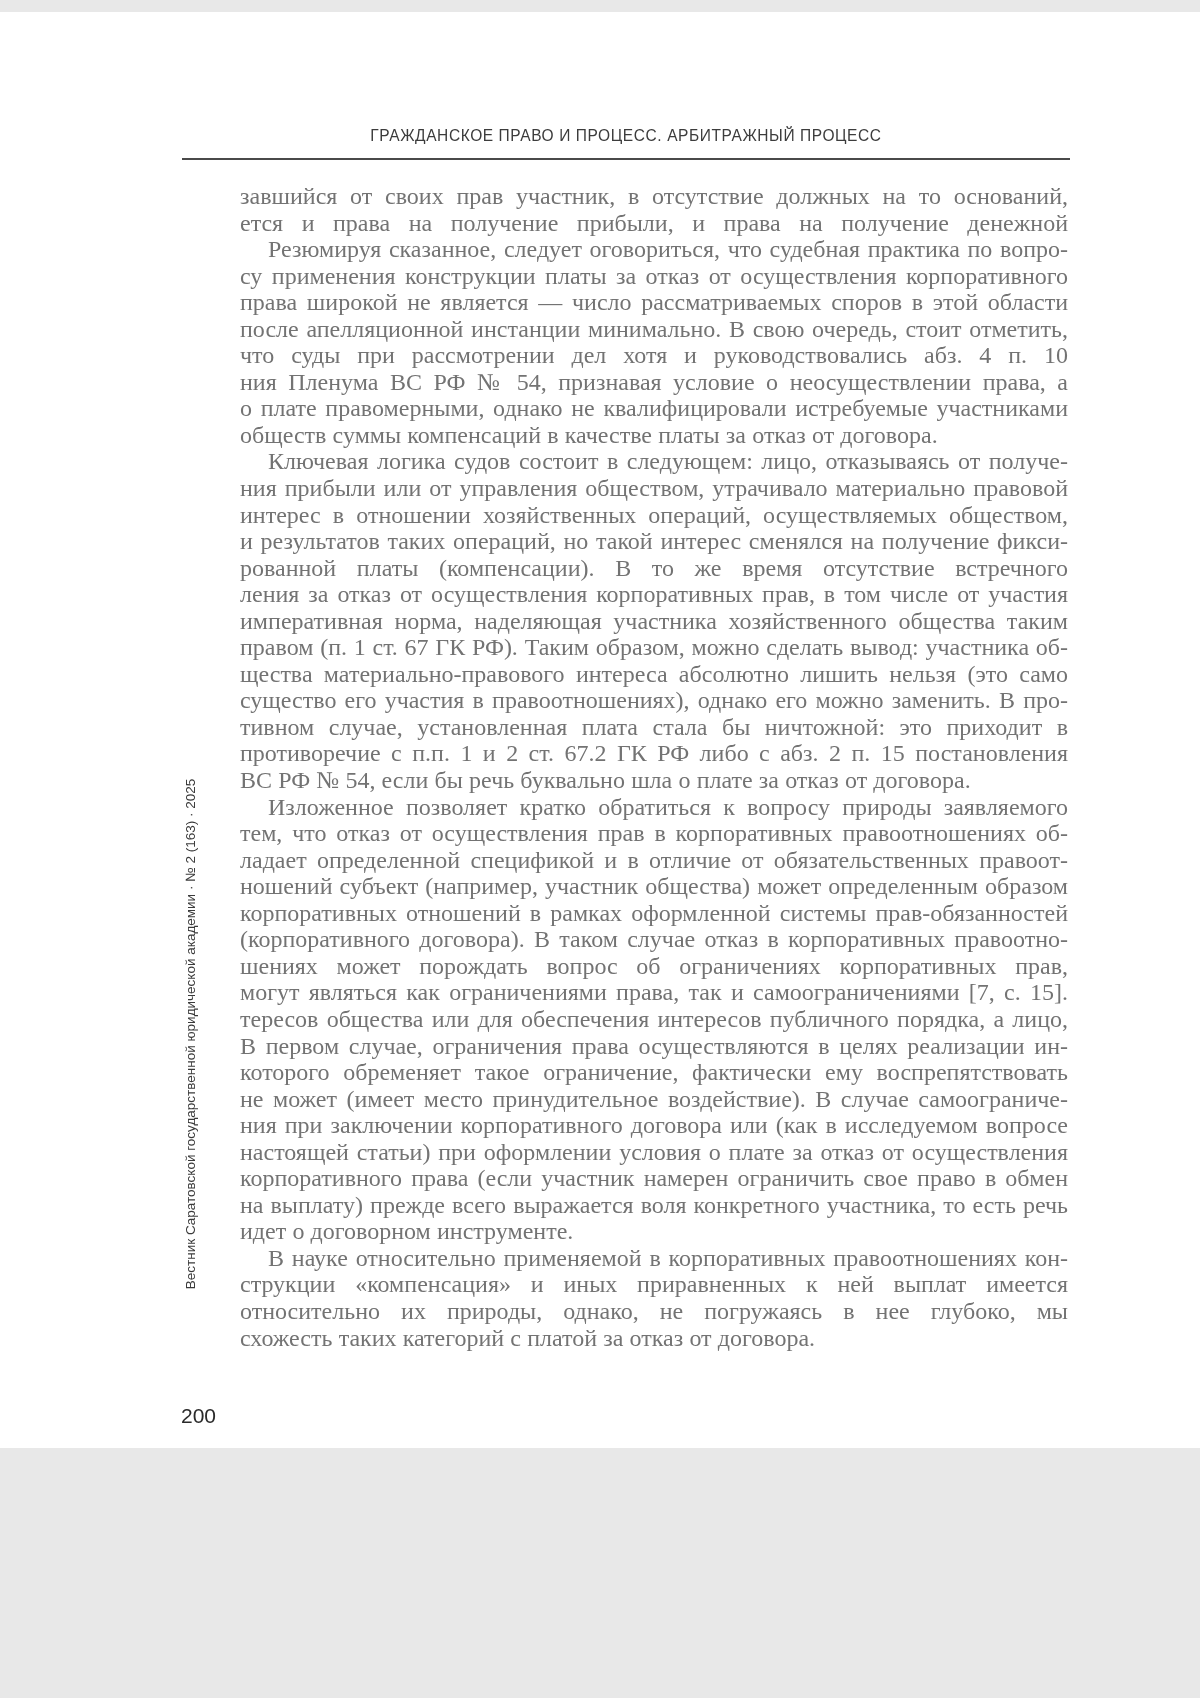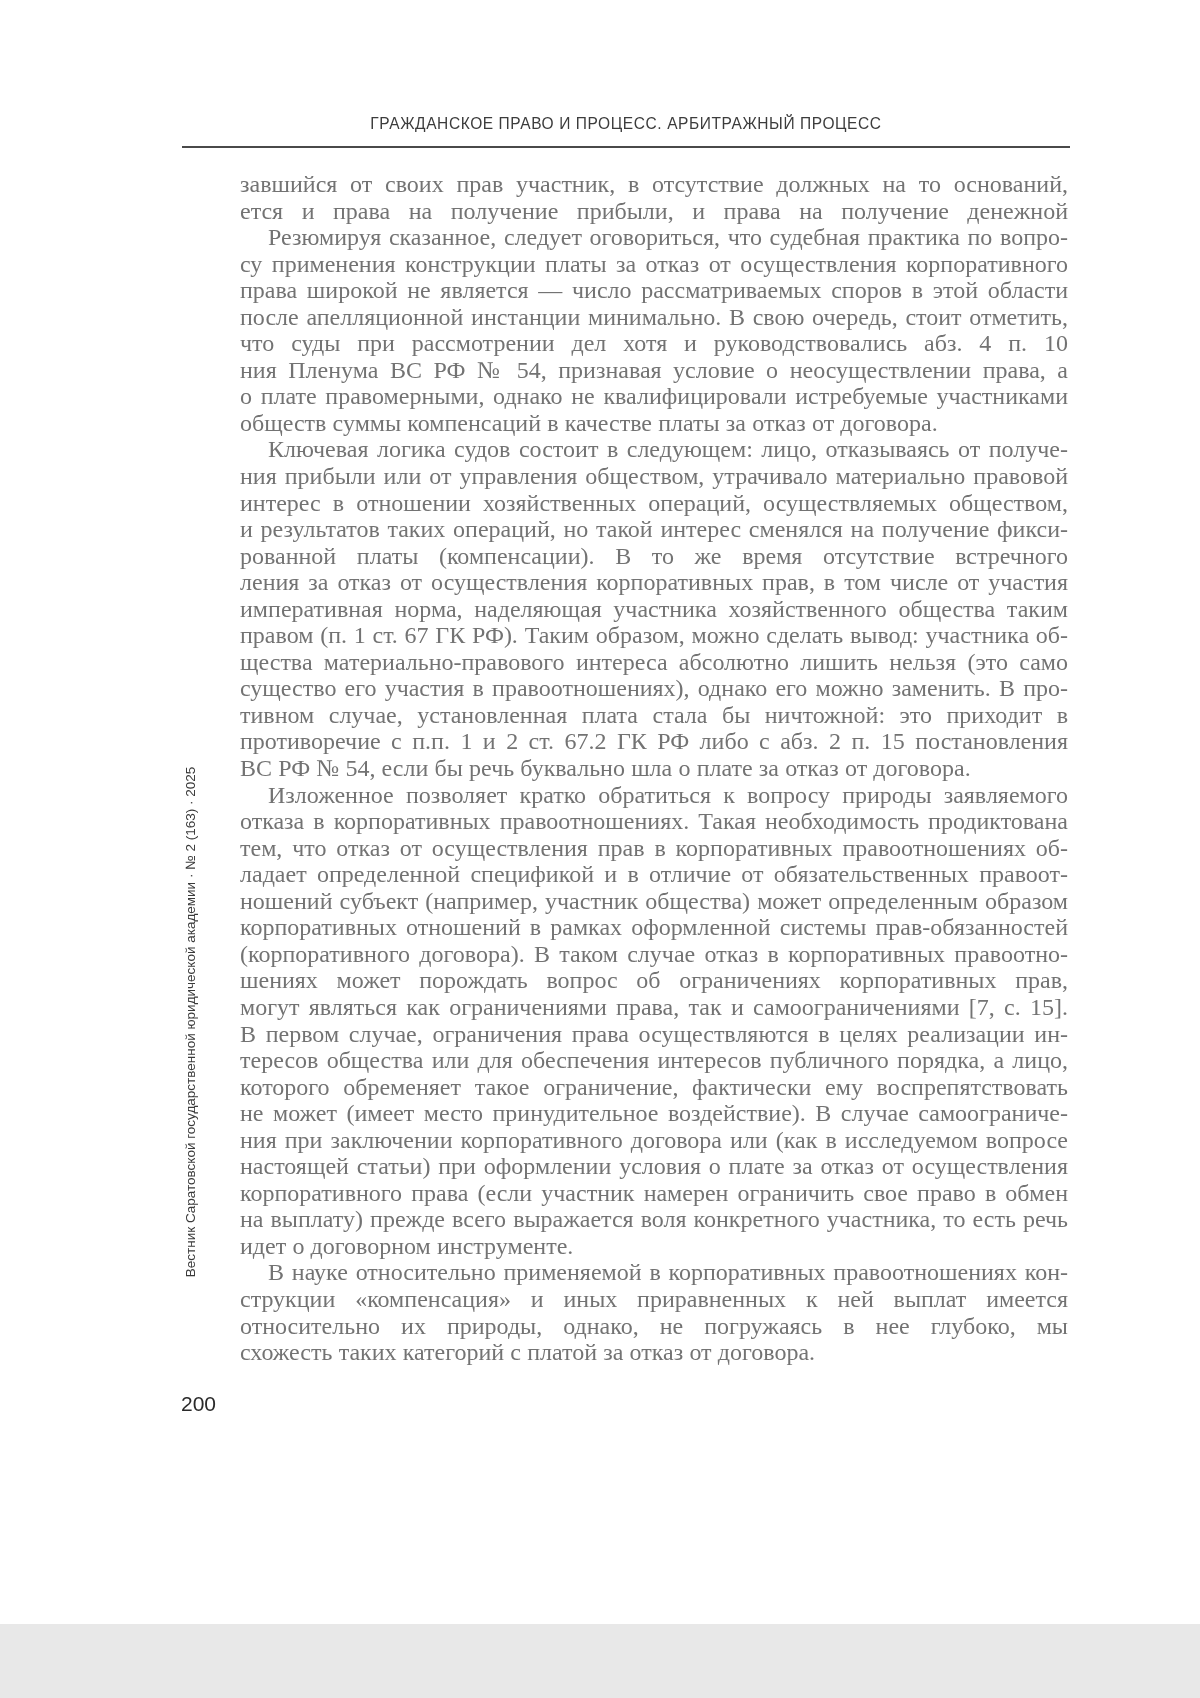"ГРАЖДАНСКОЕ ПРАВО И ПРОЦЕСС. АРБИТРАЖНЫЙ" .page { height: 1624px -> 1436px; margin: 0 auto -> 12px auto }
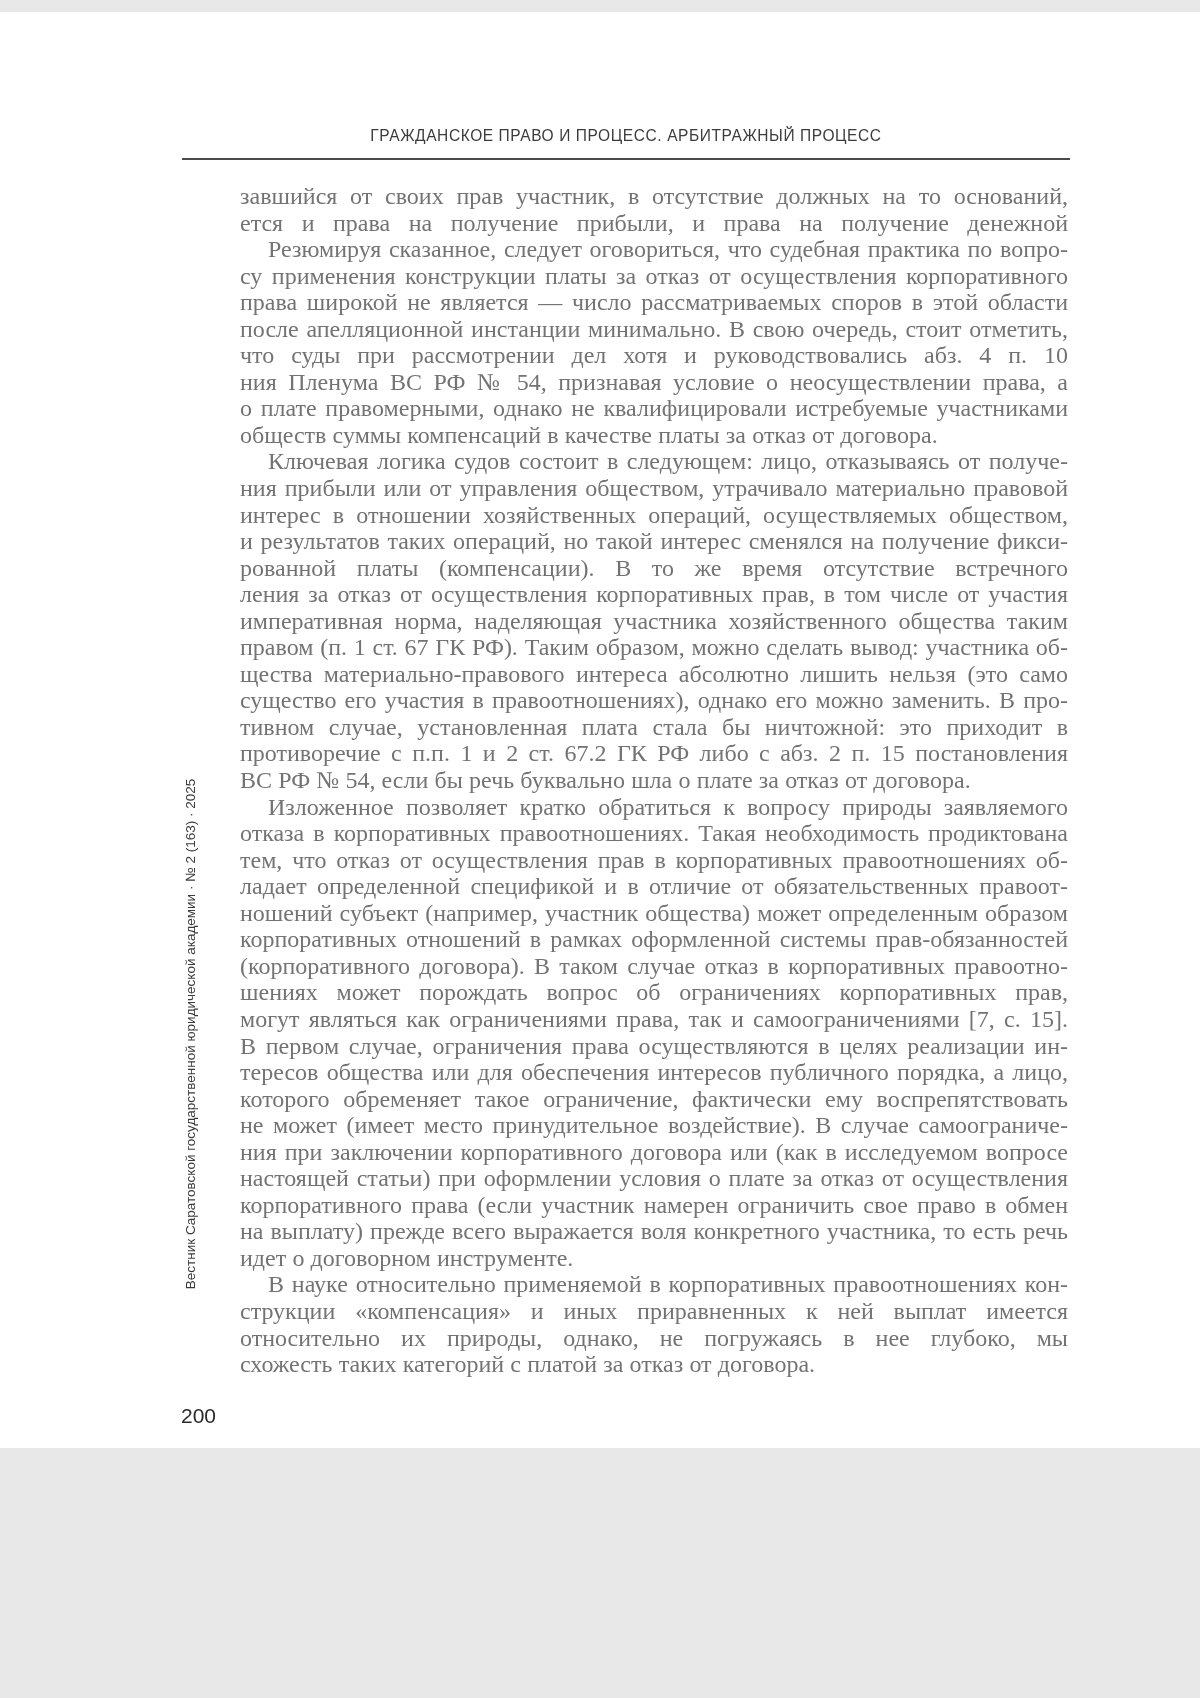"отказа в корпоративных правоотношениях." div.line { html: <div>отказа в корпоративных правоотношениях. Такая необходимость продиктована</div> -> none }
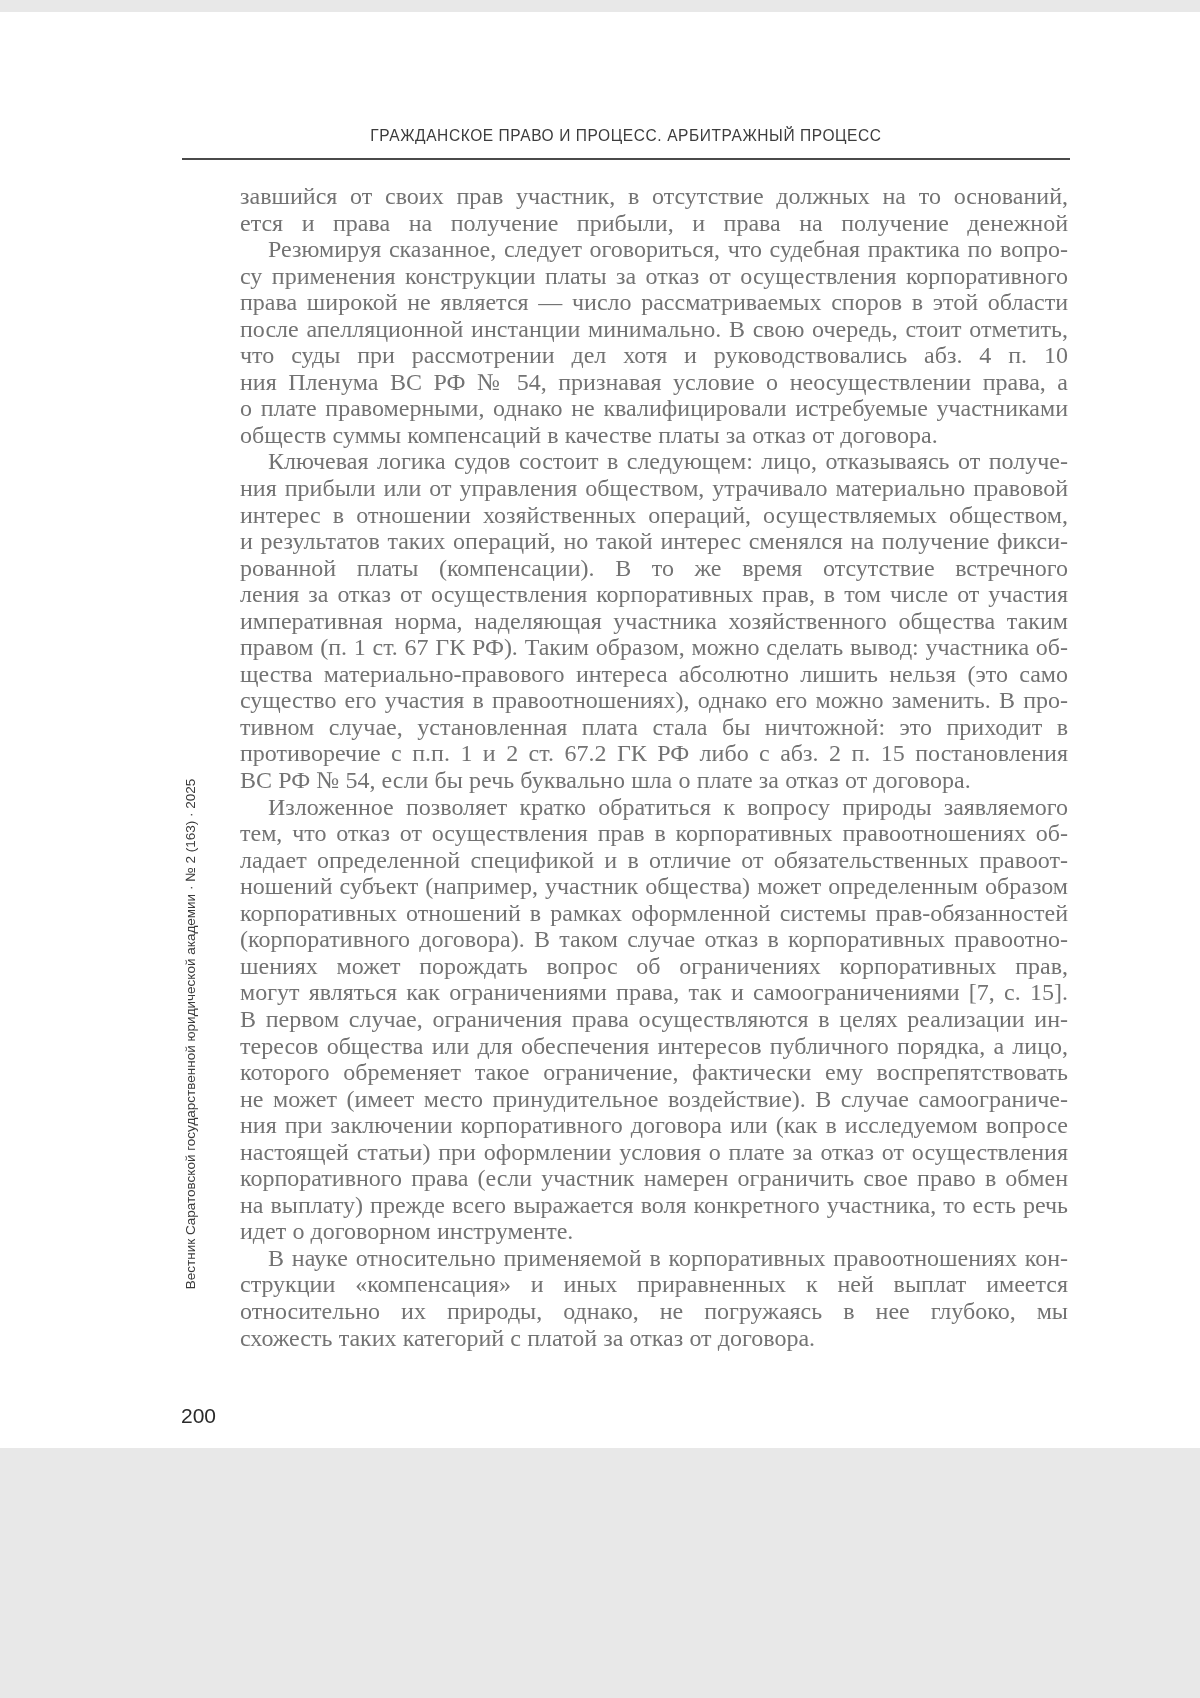"В первом случае, ограничения права" div.line { order: before "тересов общества или для обеспечения" -> after "тересов общества или для обеспечения" }
